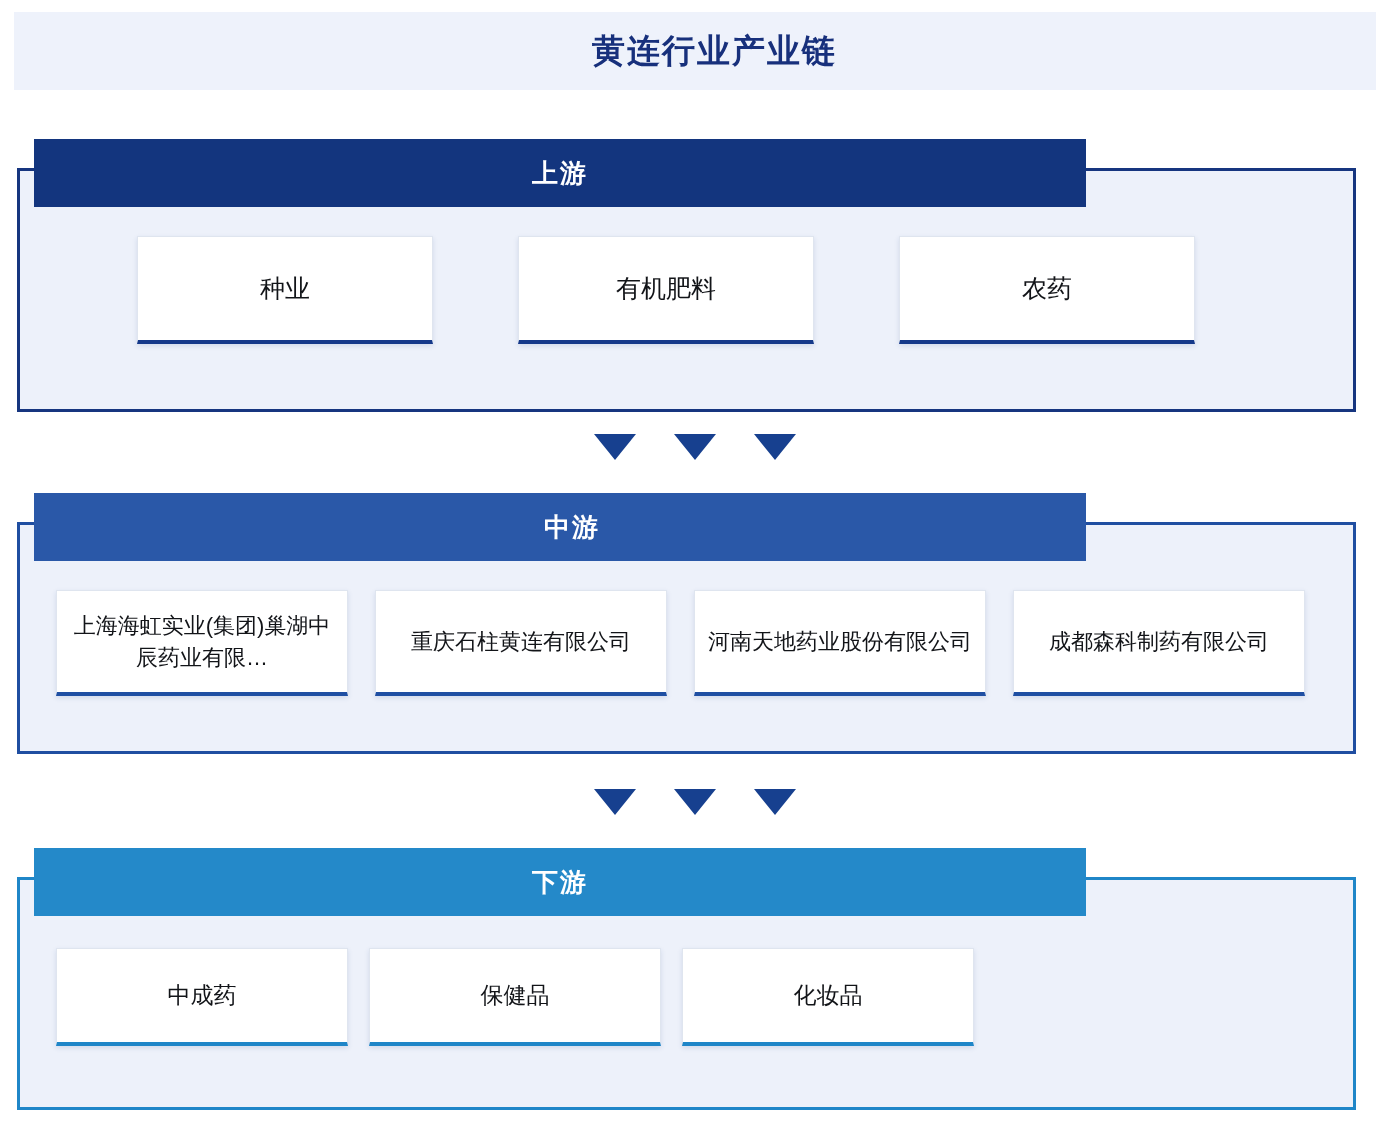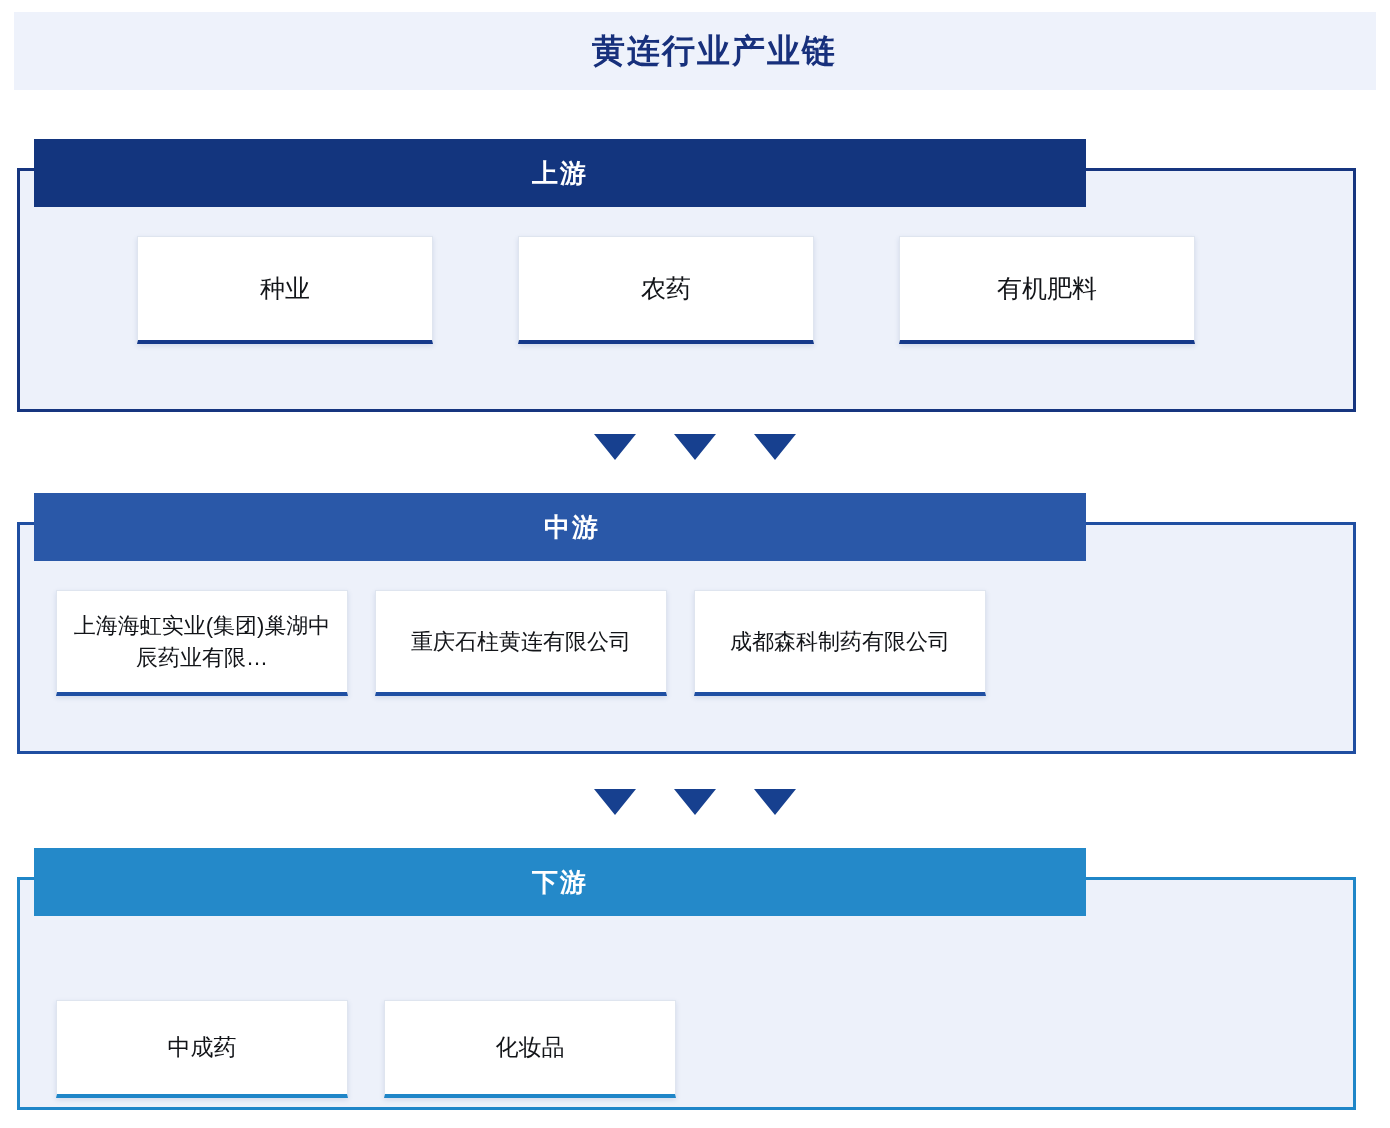"农药" div.card { order: before "有机肥料" -> after "有机肥料" }
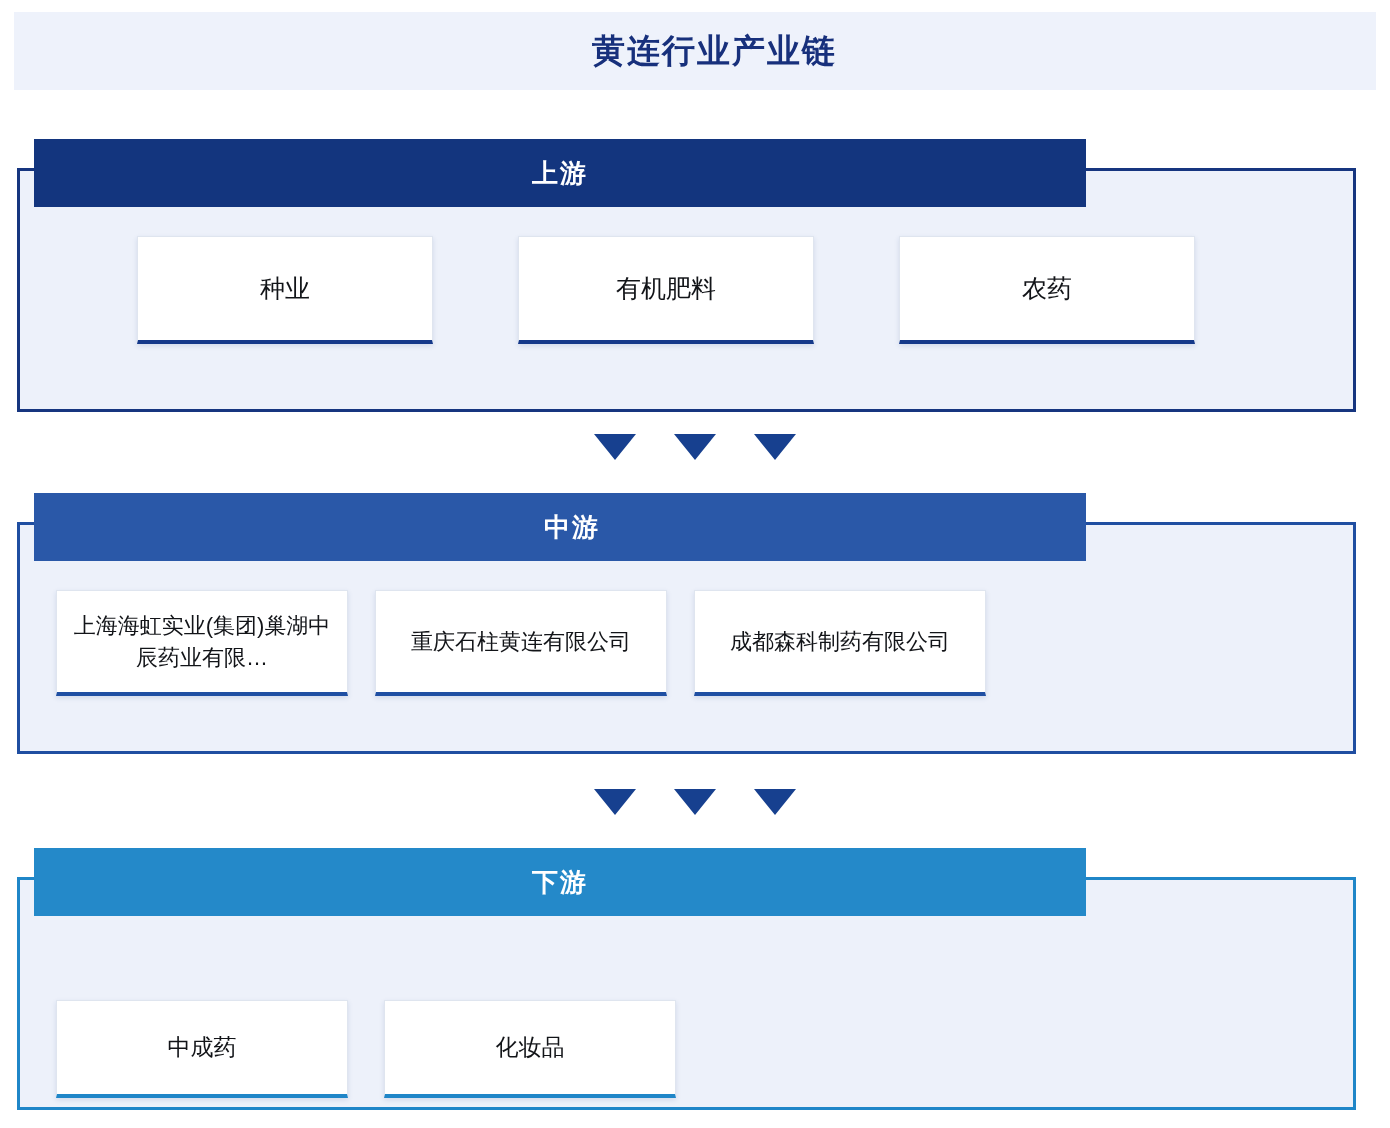"河南天地药业股份有限公司" div.card { html: none -> <div> <span>河南天地药业股份有限公司</span> </div> }
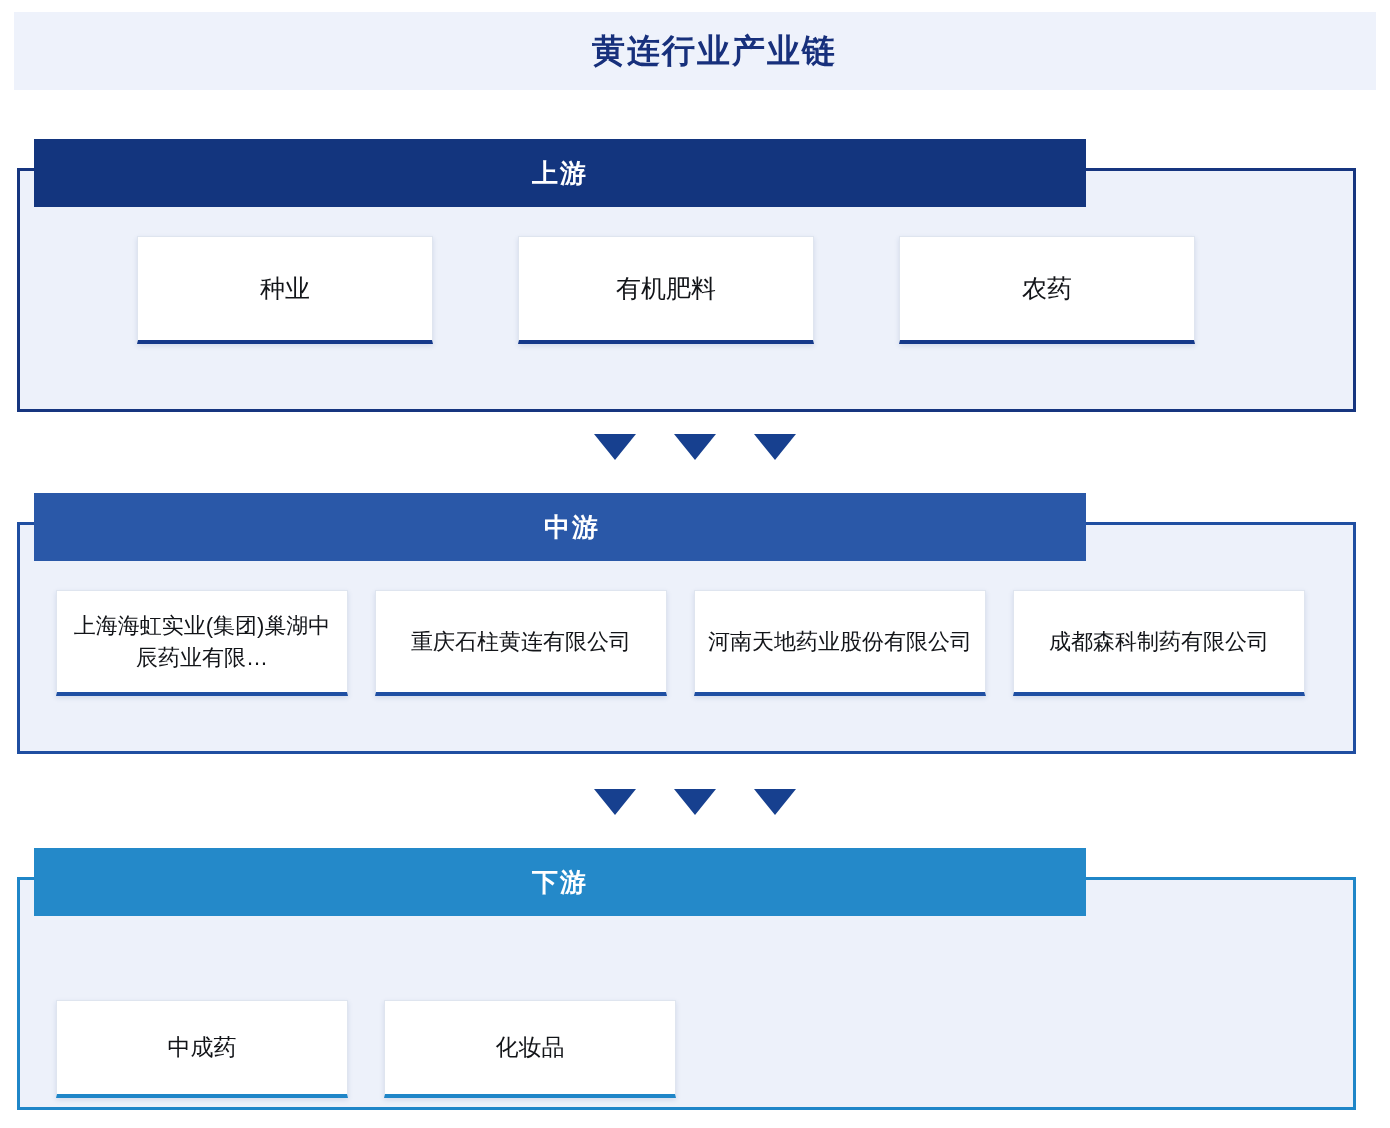"中成药" .row-down { gap: 36px -> 21px; top: 1000px -> 948px }
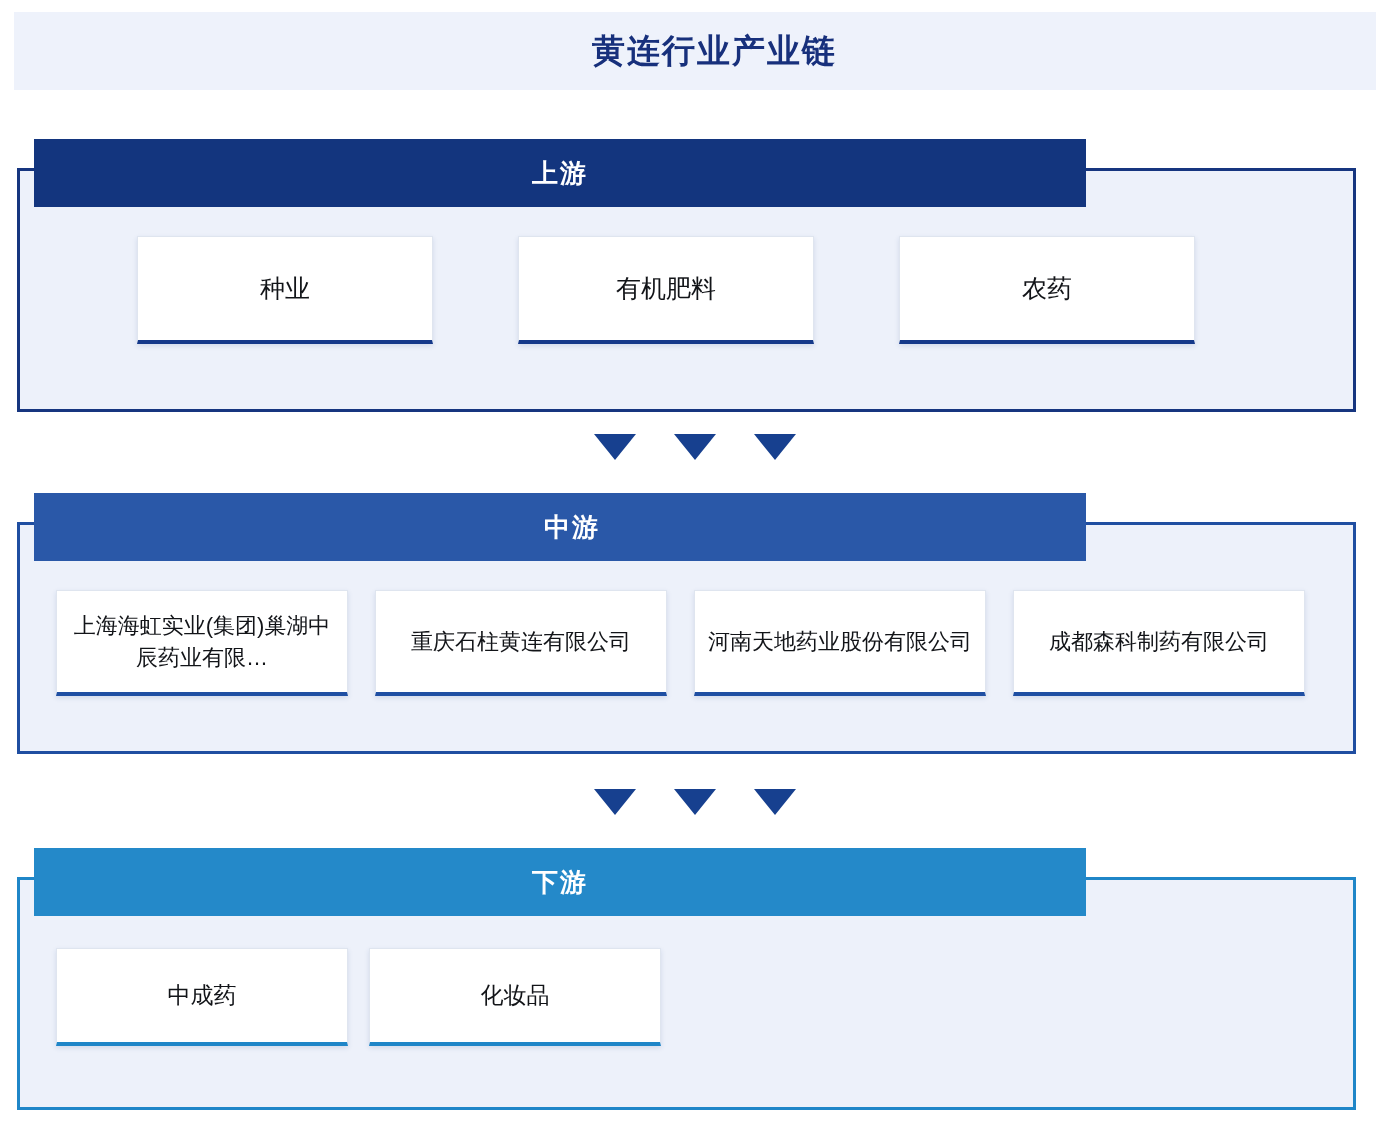"保健品" div.card { html: none -> <div> <span>保健品</span> </div> }
